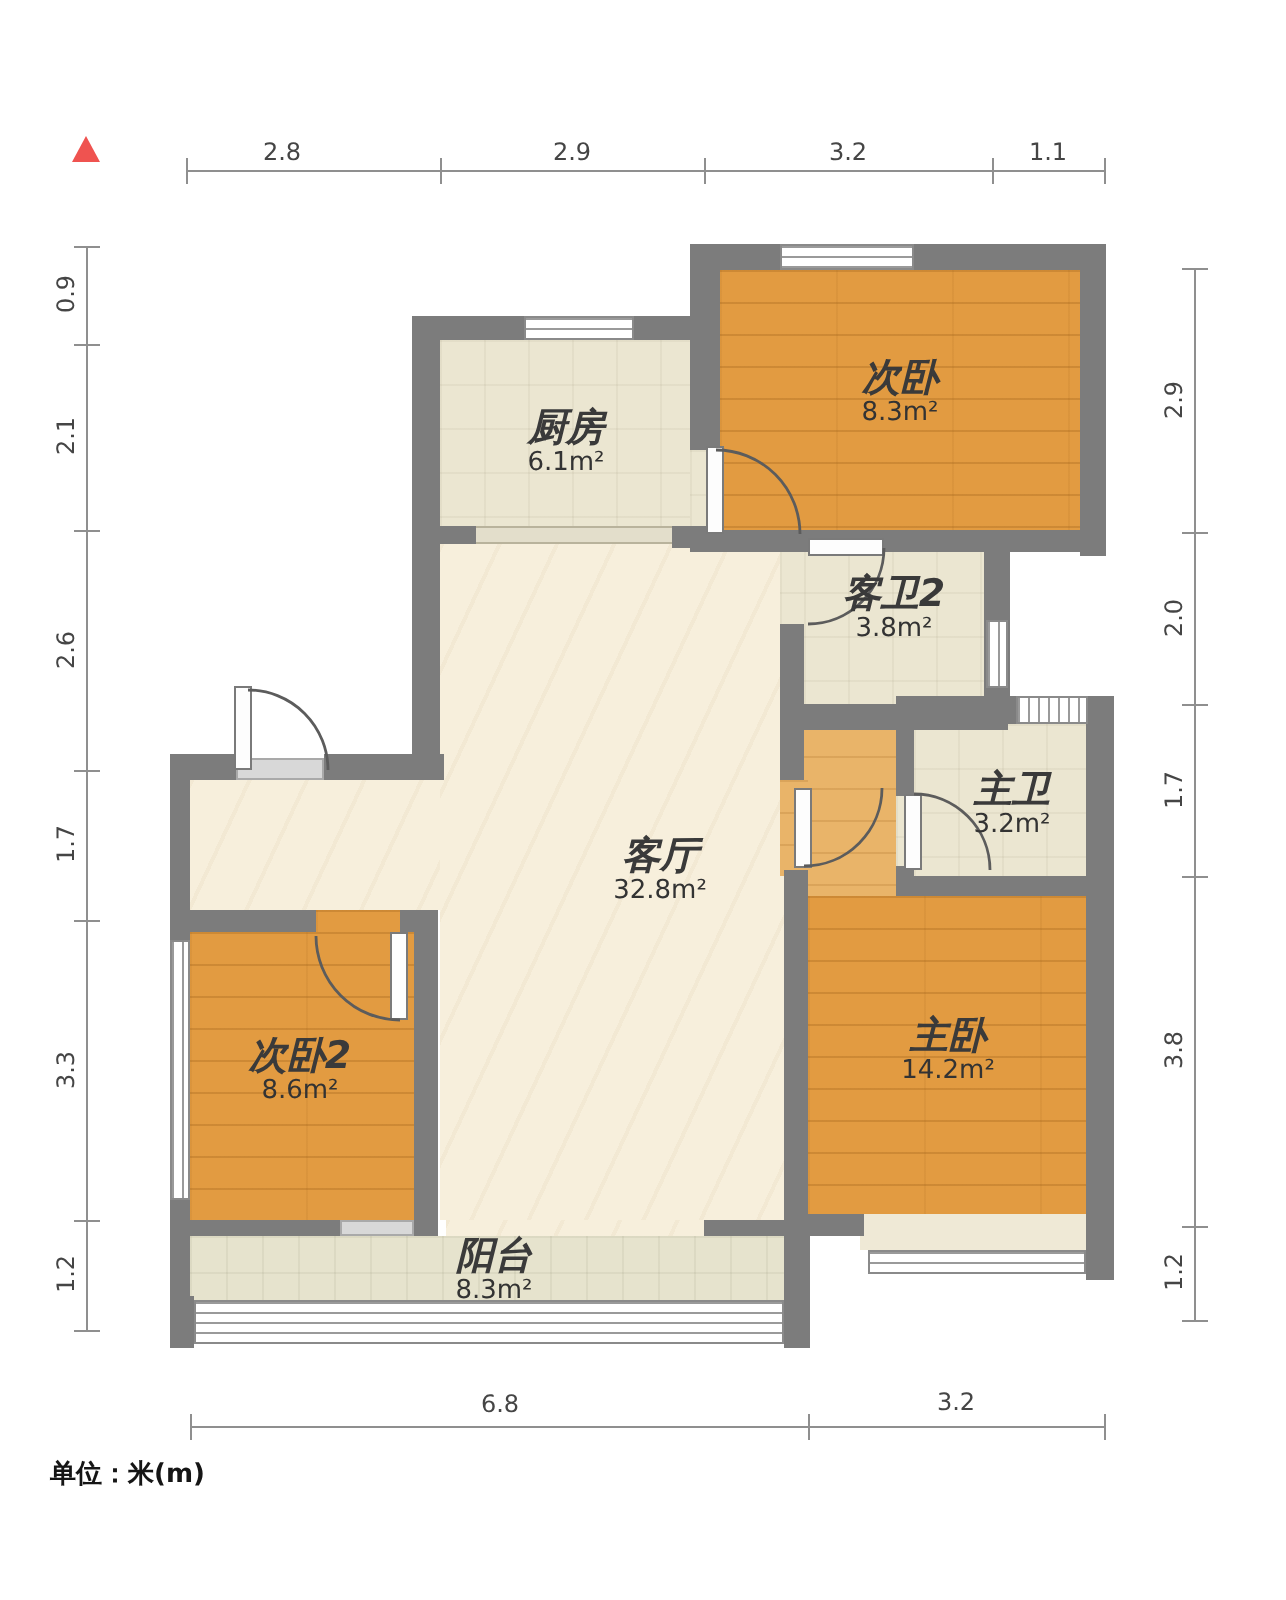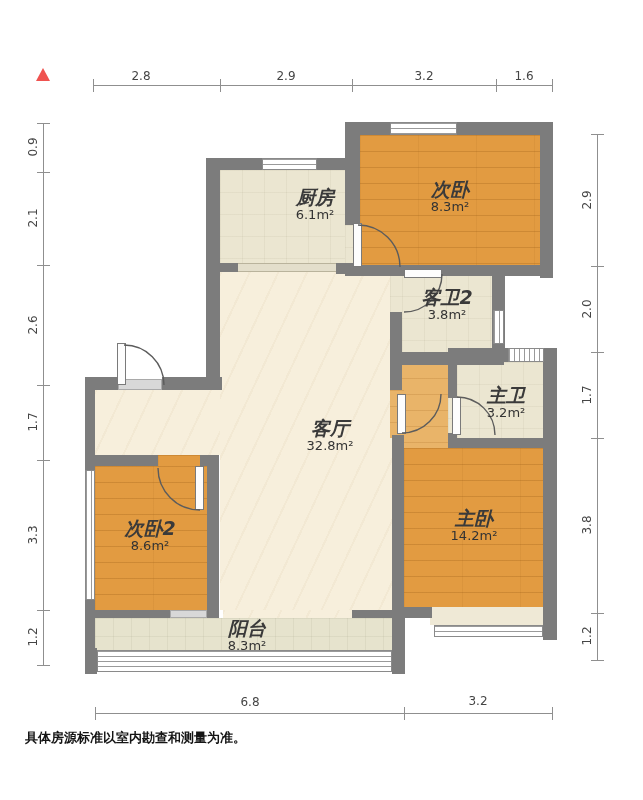"1.6" span.dimlabel { text: 1.6 -> 1.1 }
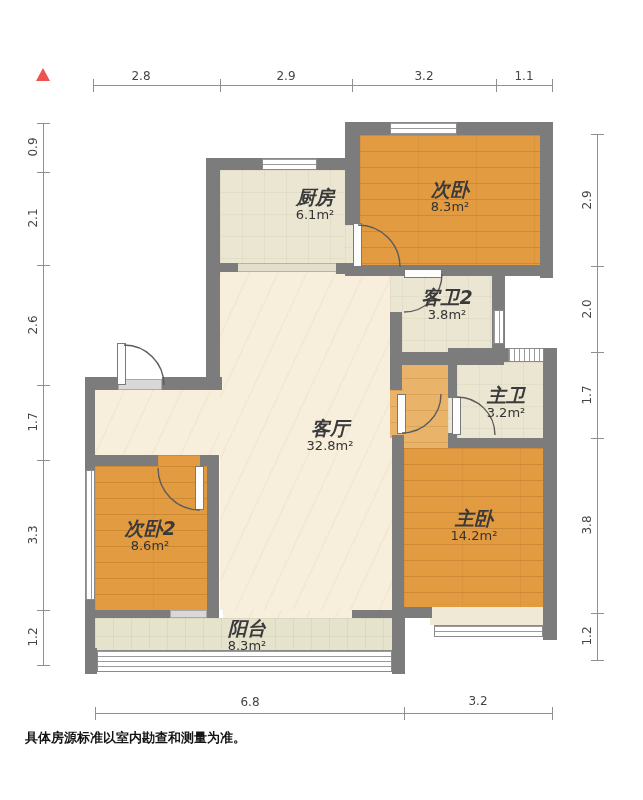"厨房" div.rlabel { margin-left: 32px -> none; top: 206px -> 223px }
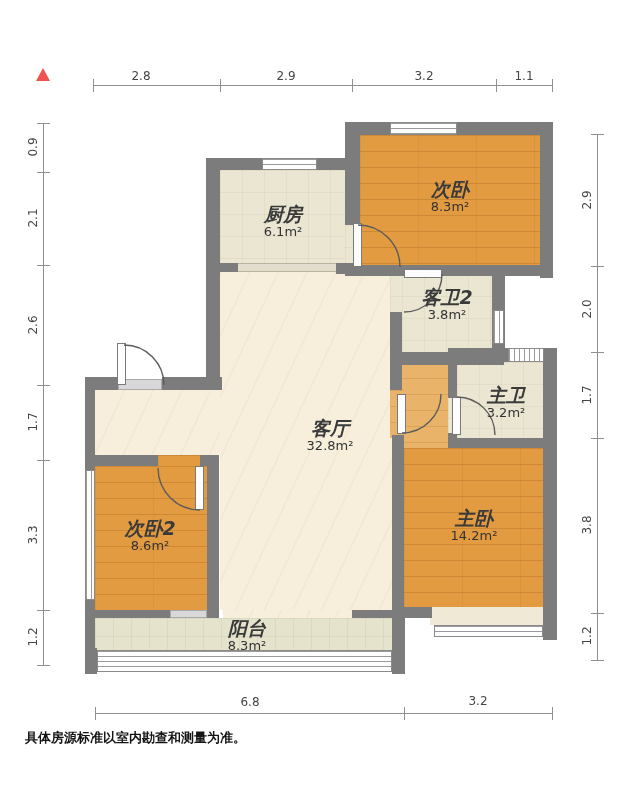"单位：米(m)" div { html: none -> <div>单位：米(m)</div> }
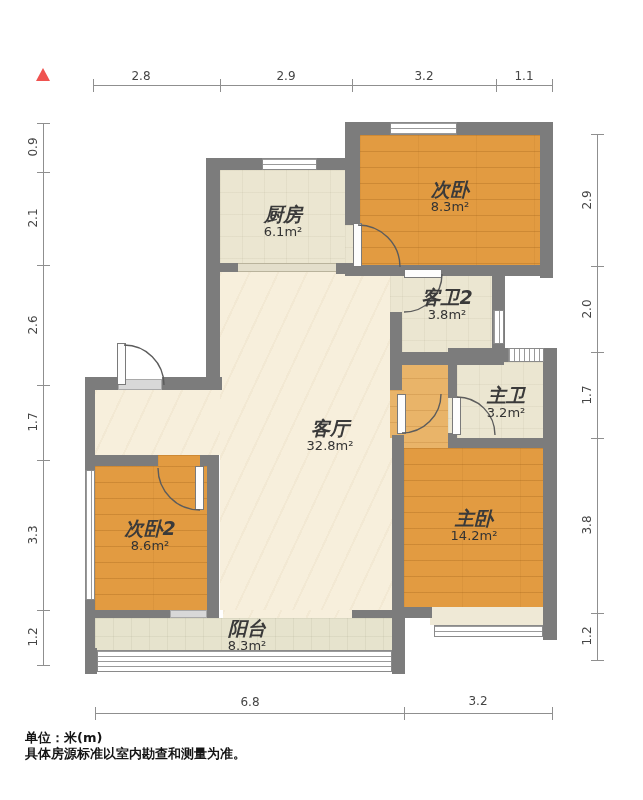"具体房源标准以室内勘查和测量为准。" div { html: <div>具体房源标准以室内勘查和测量为准。</div> -> none }
